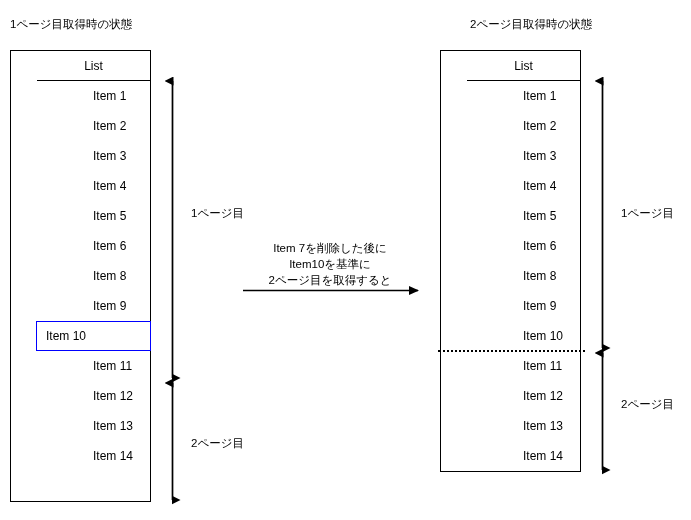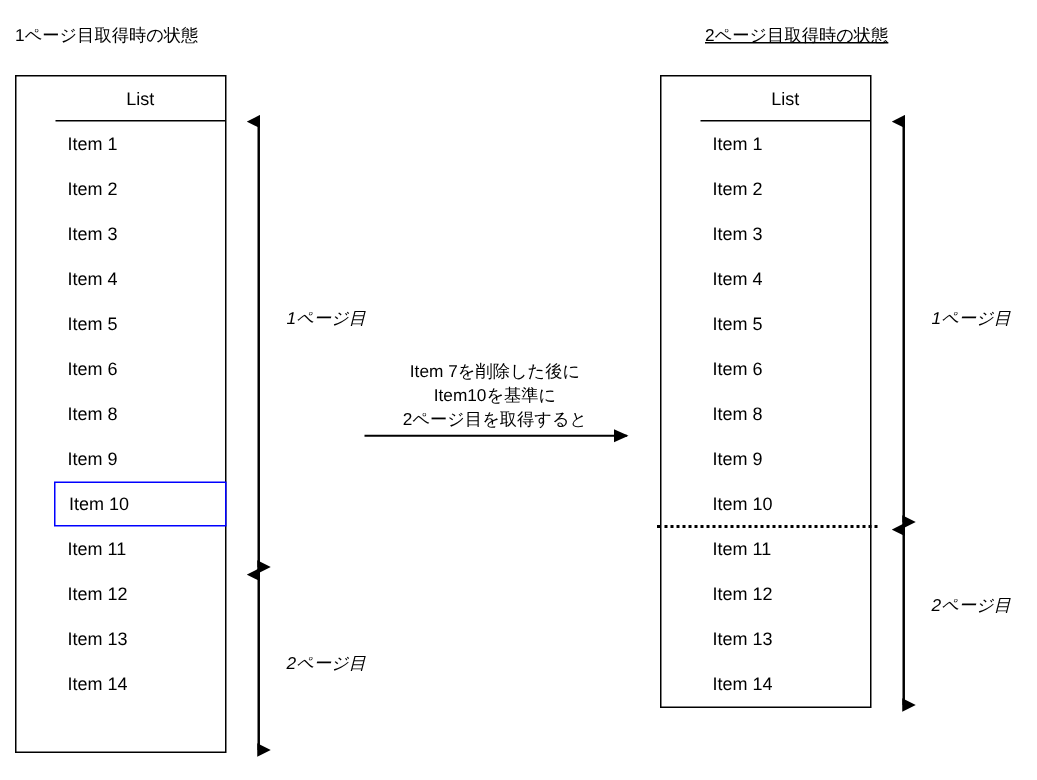"2ページ目取得時の状態" #title-right { text-decoration: underline -> none }
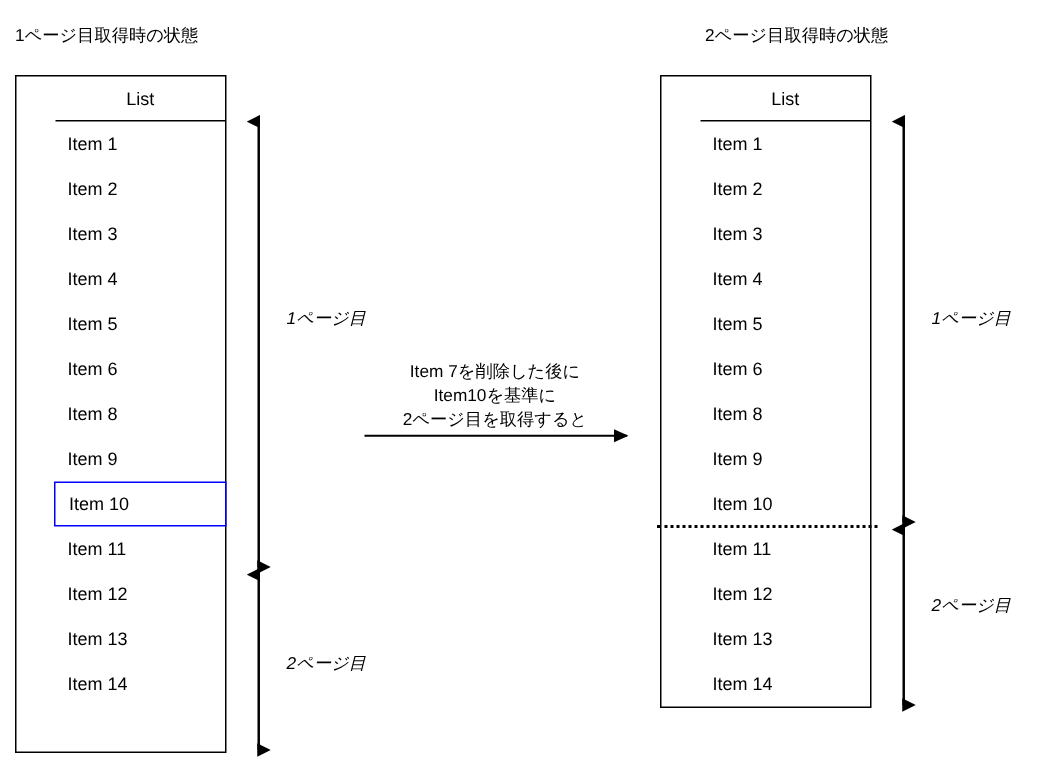"Item 1" .list-row { margin-left: none -> 48px }
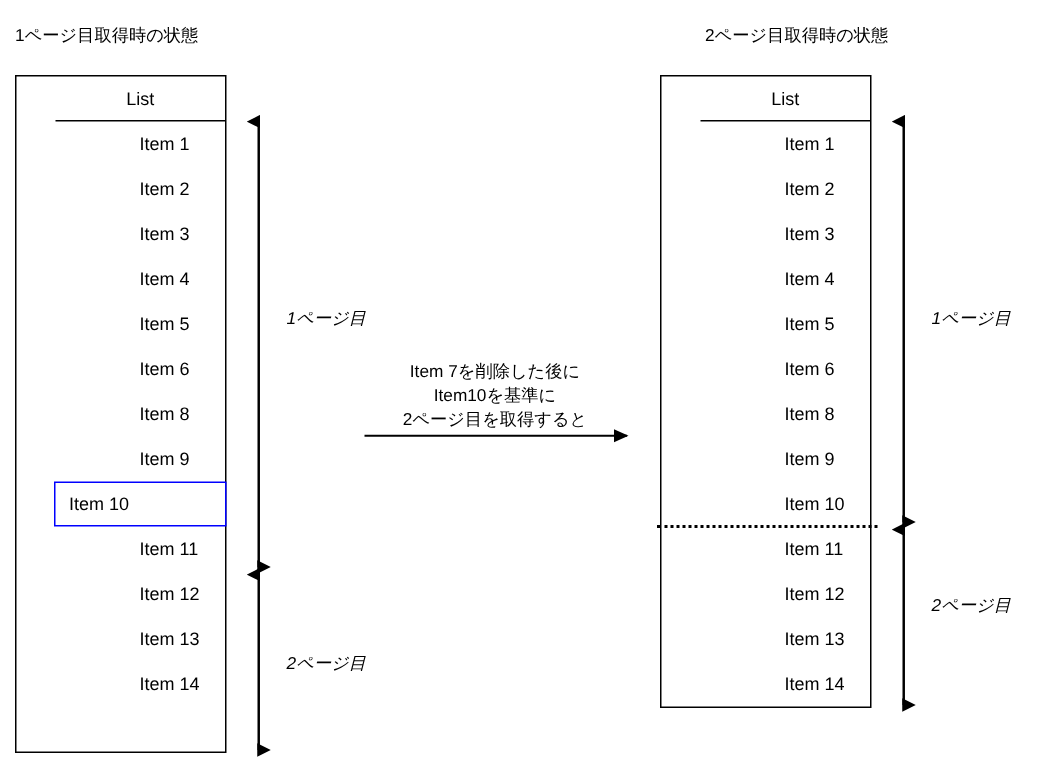"1ページ目" .range-label { font-style: italic -> none }
